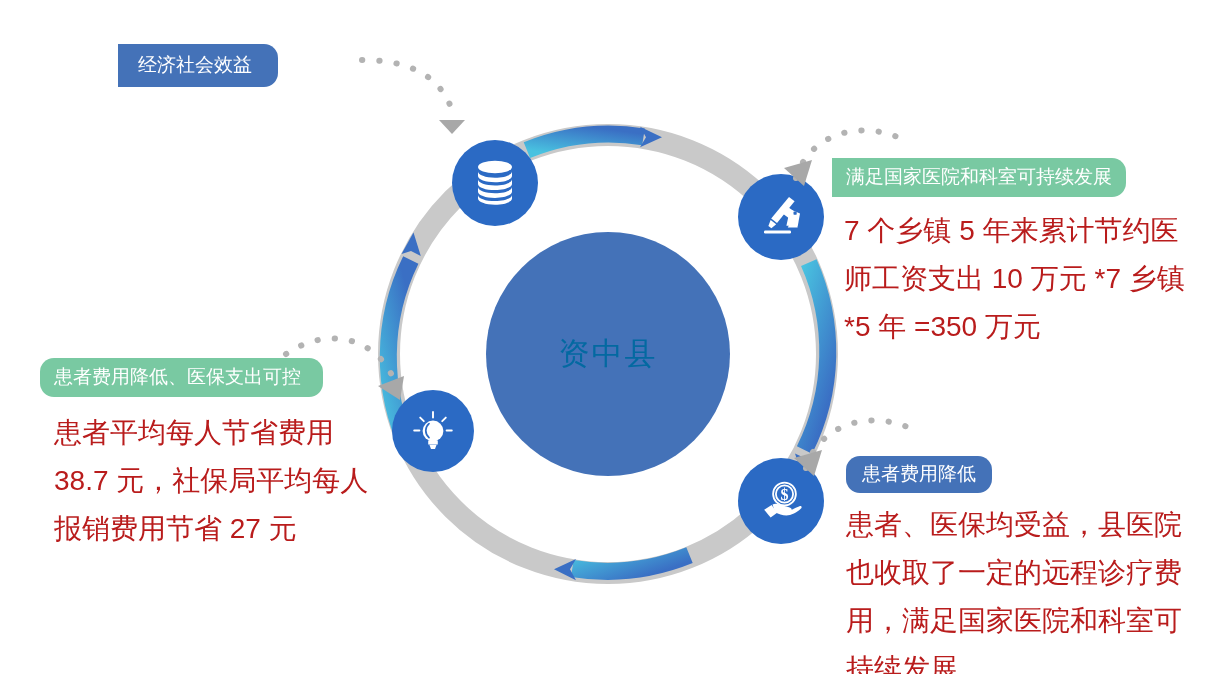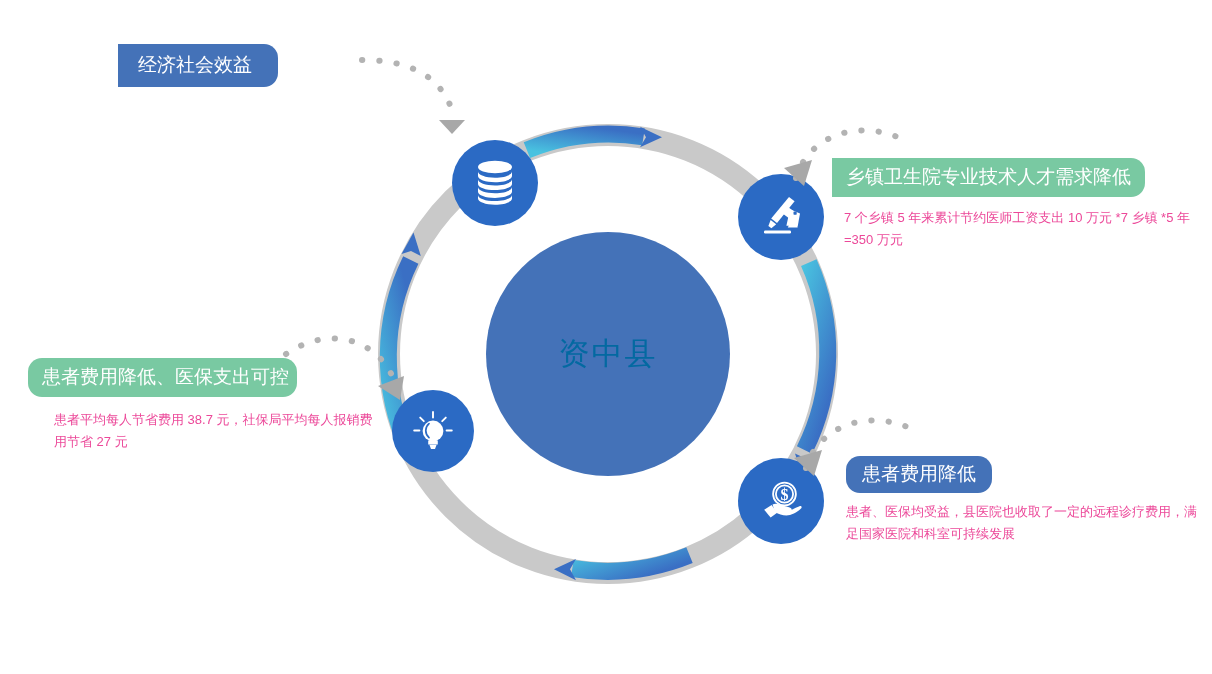"乡镇卫生院专业技术人才需求降低" div.badge { text: 乡镇卫生院专业技术人才需求降低 -> 满足国家医院和科室可持续发展 }
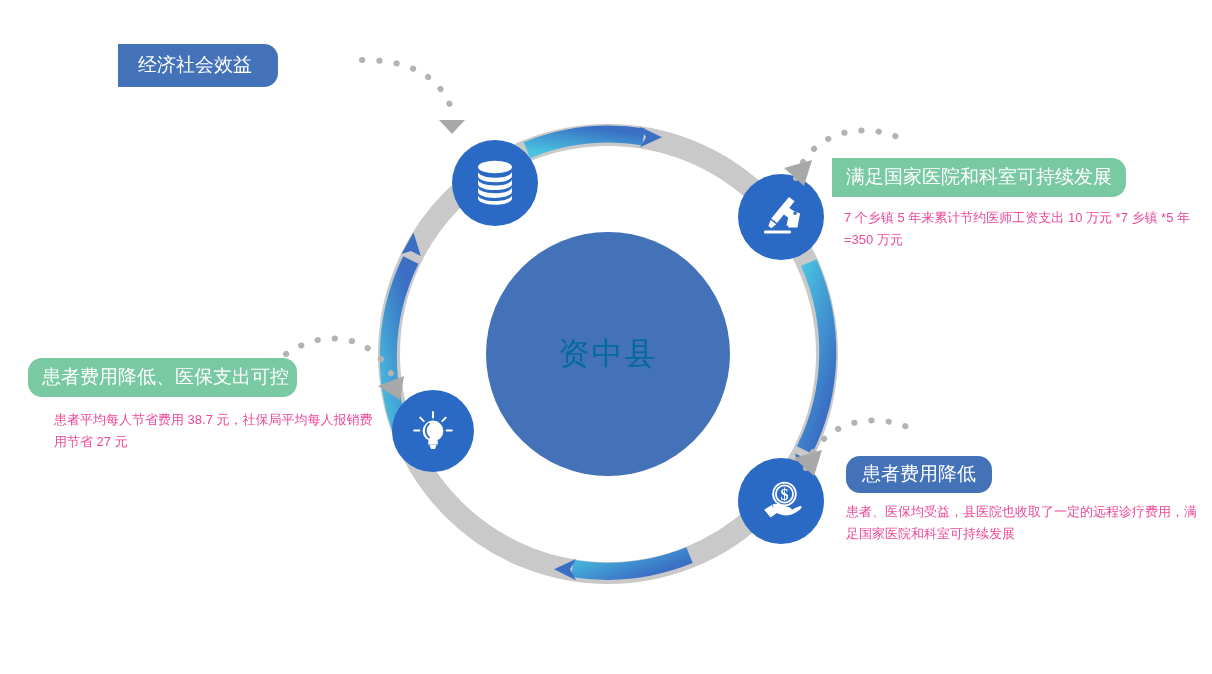"7 个乡镇 5 年来累计节约医师工资支出 10" .body-text { color: #ec4899 -> #b91c1c; font-size: 13px -> 28px }
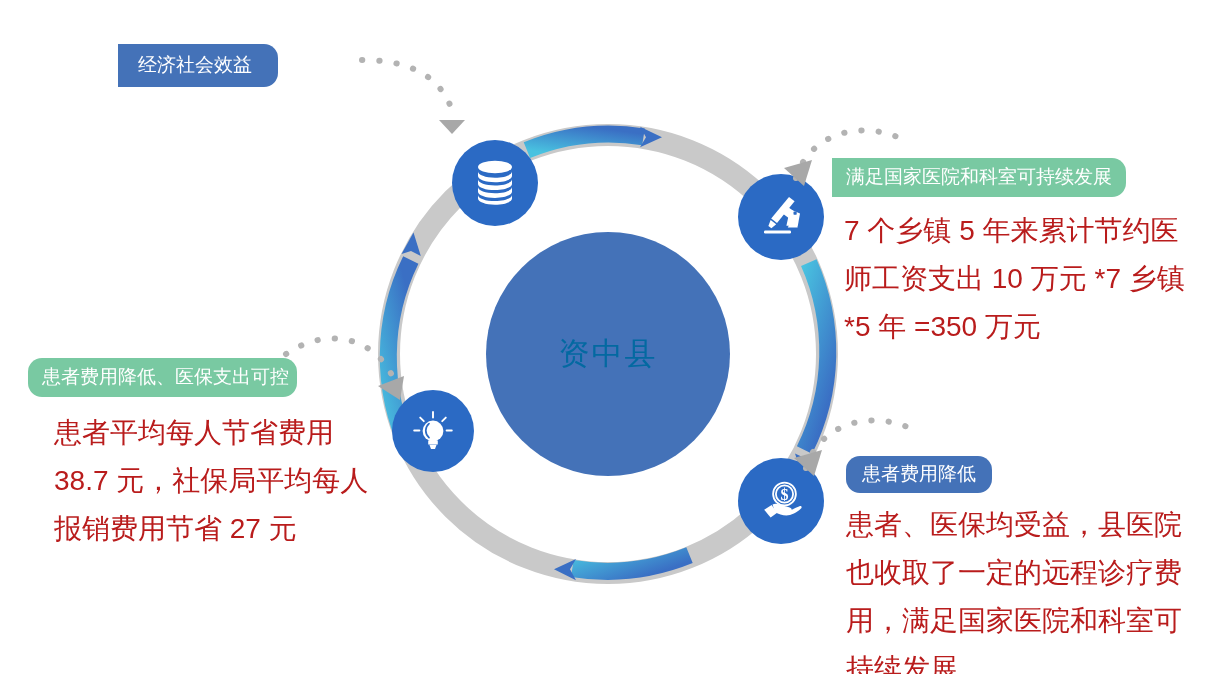"患者费用降低、医保支出可控" #callout-patient .badge { margin-left: none -> 12px; padding: 9px 8px 11px 14px -> 9px 22px 11px 14px }
